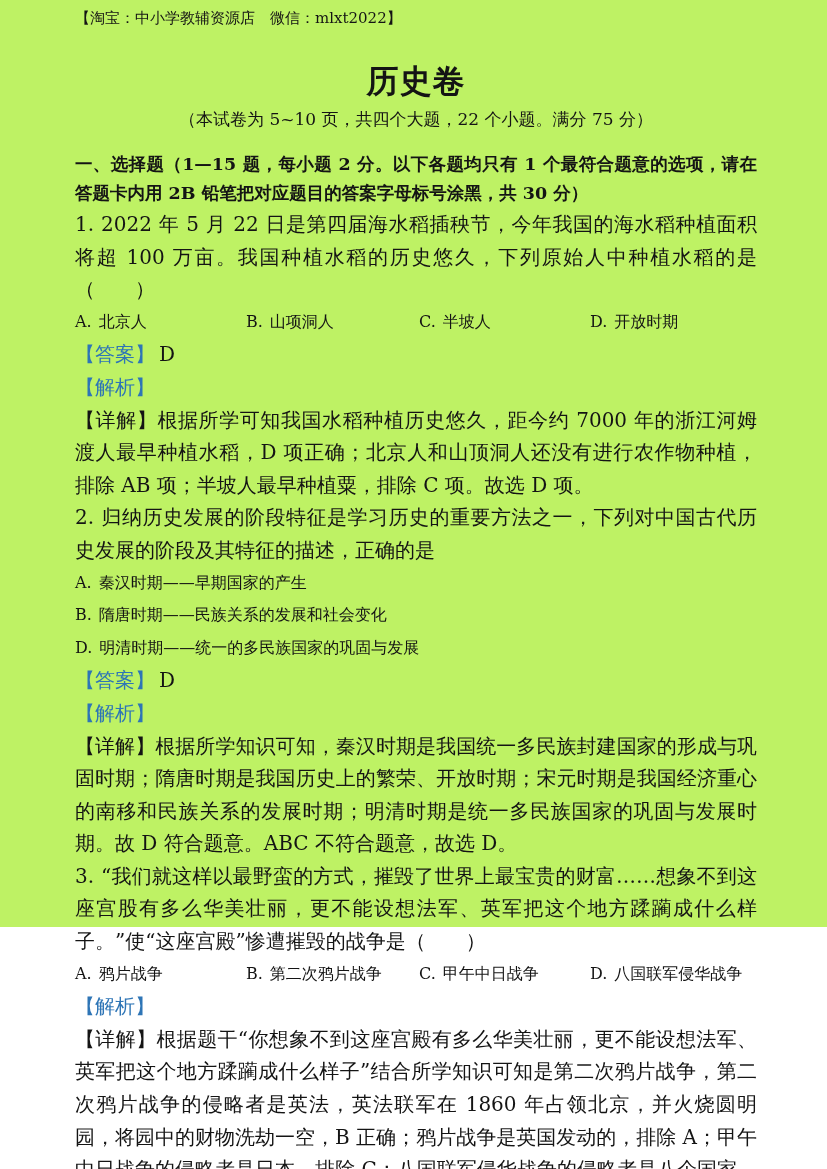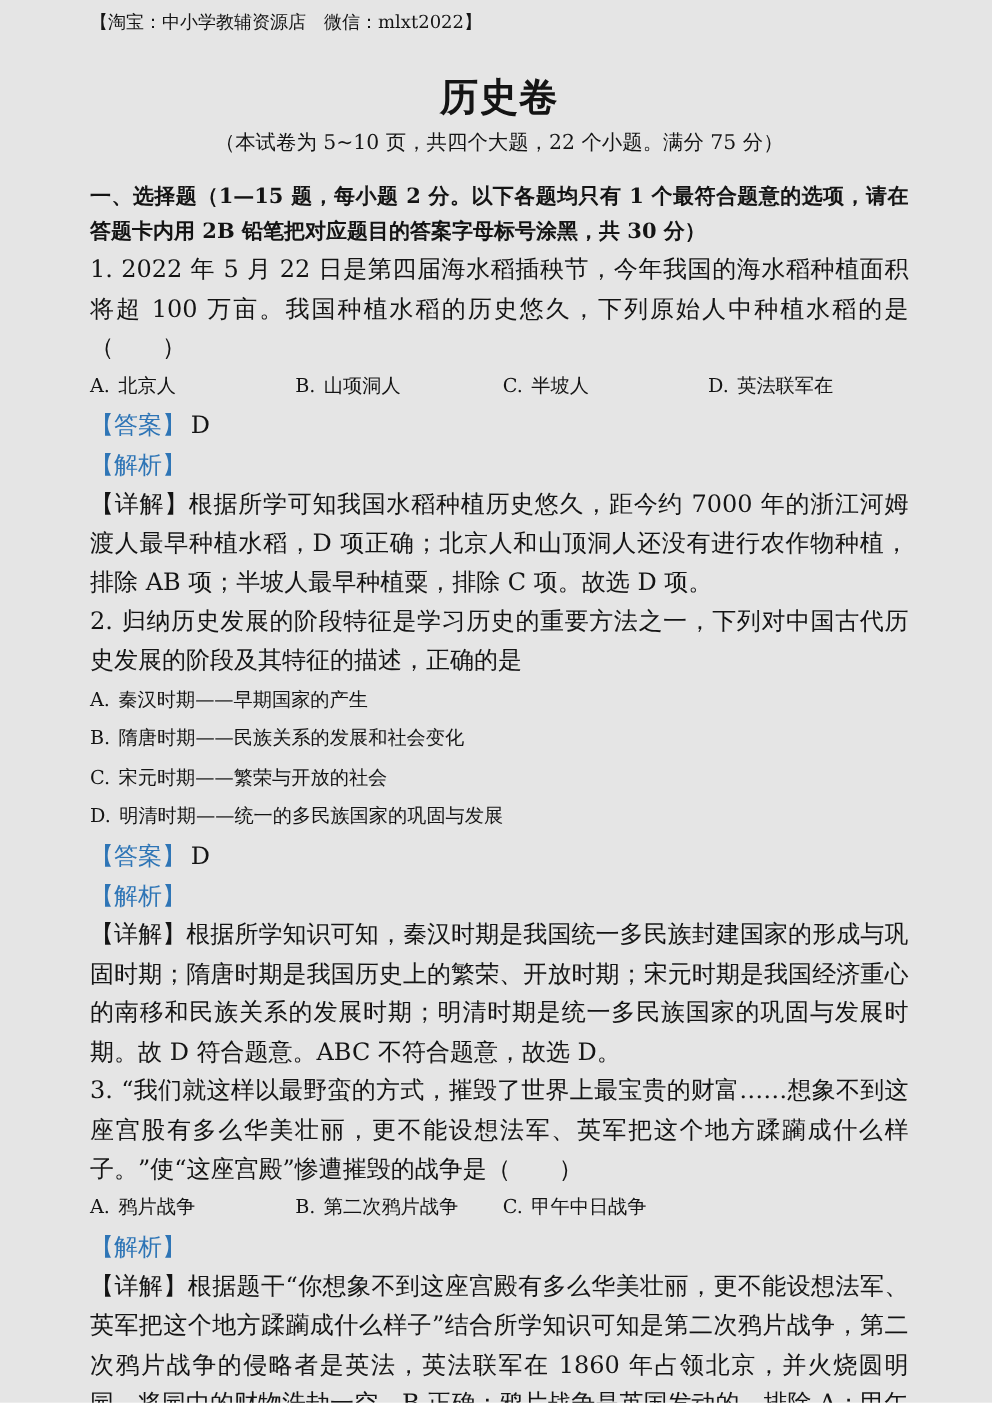"【淘宝：中小学教辅资源店 微信：mlxt2022】" .page { background: #e5e5e5 -> #bef264; height: 1169px -> 927px }
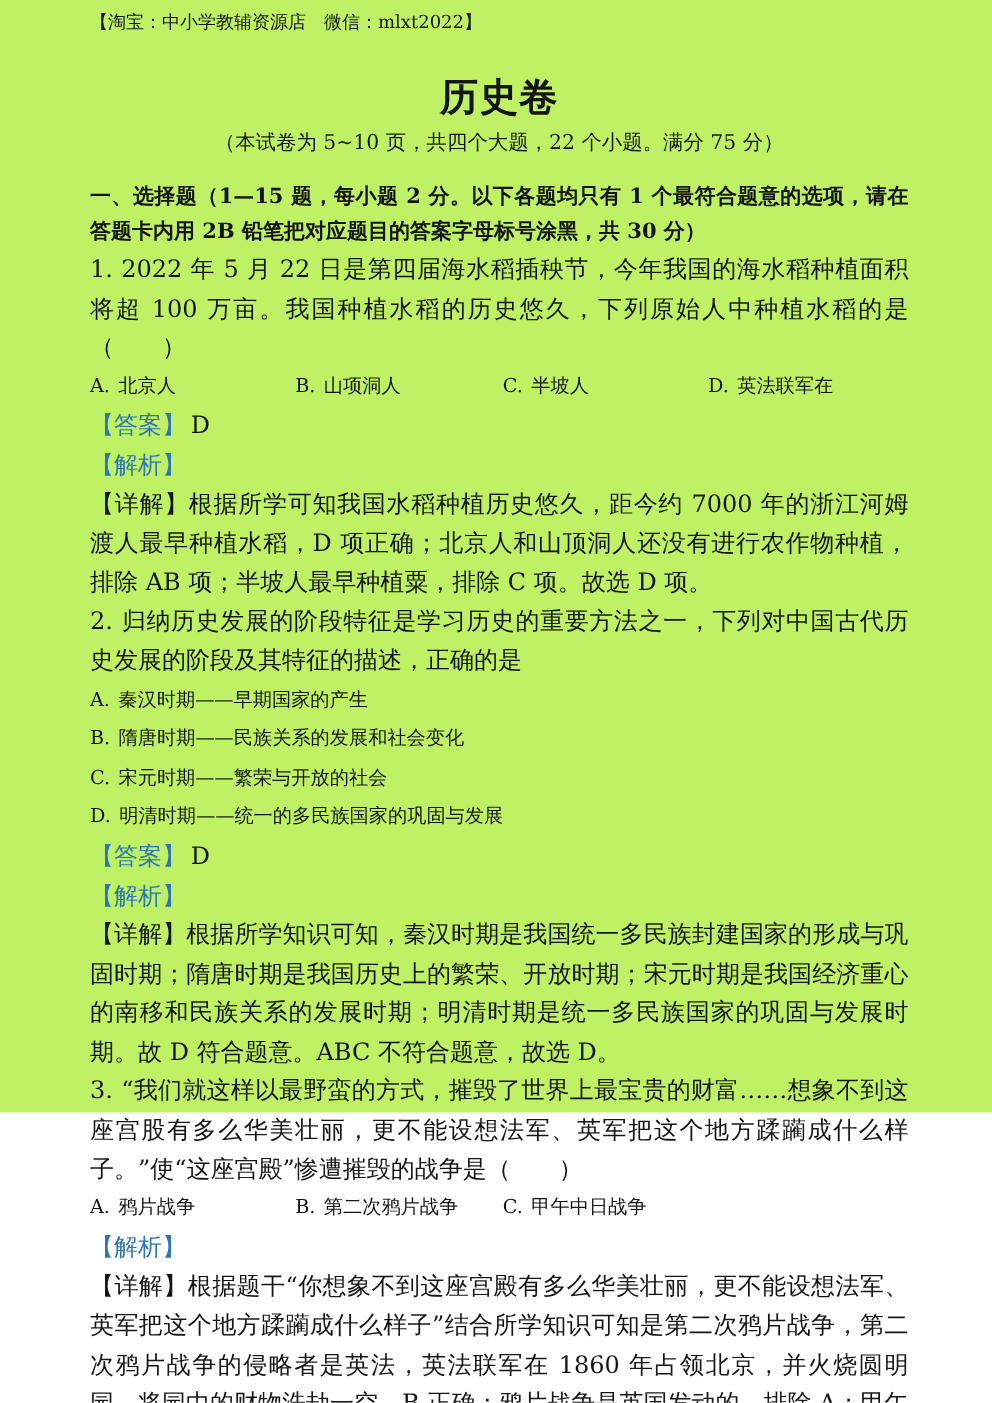"英法联军在" span { text: 英法联军在 -> 开放时期 }
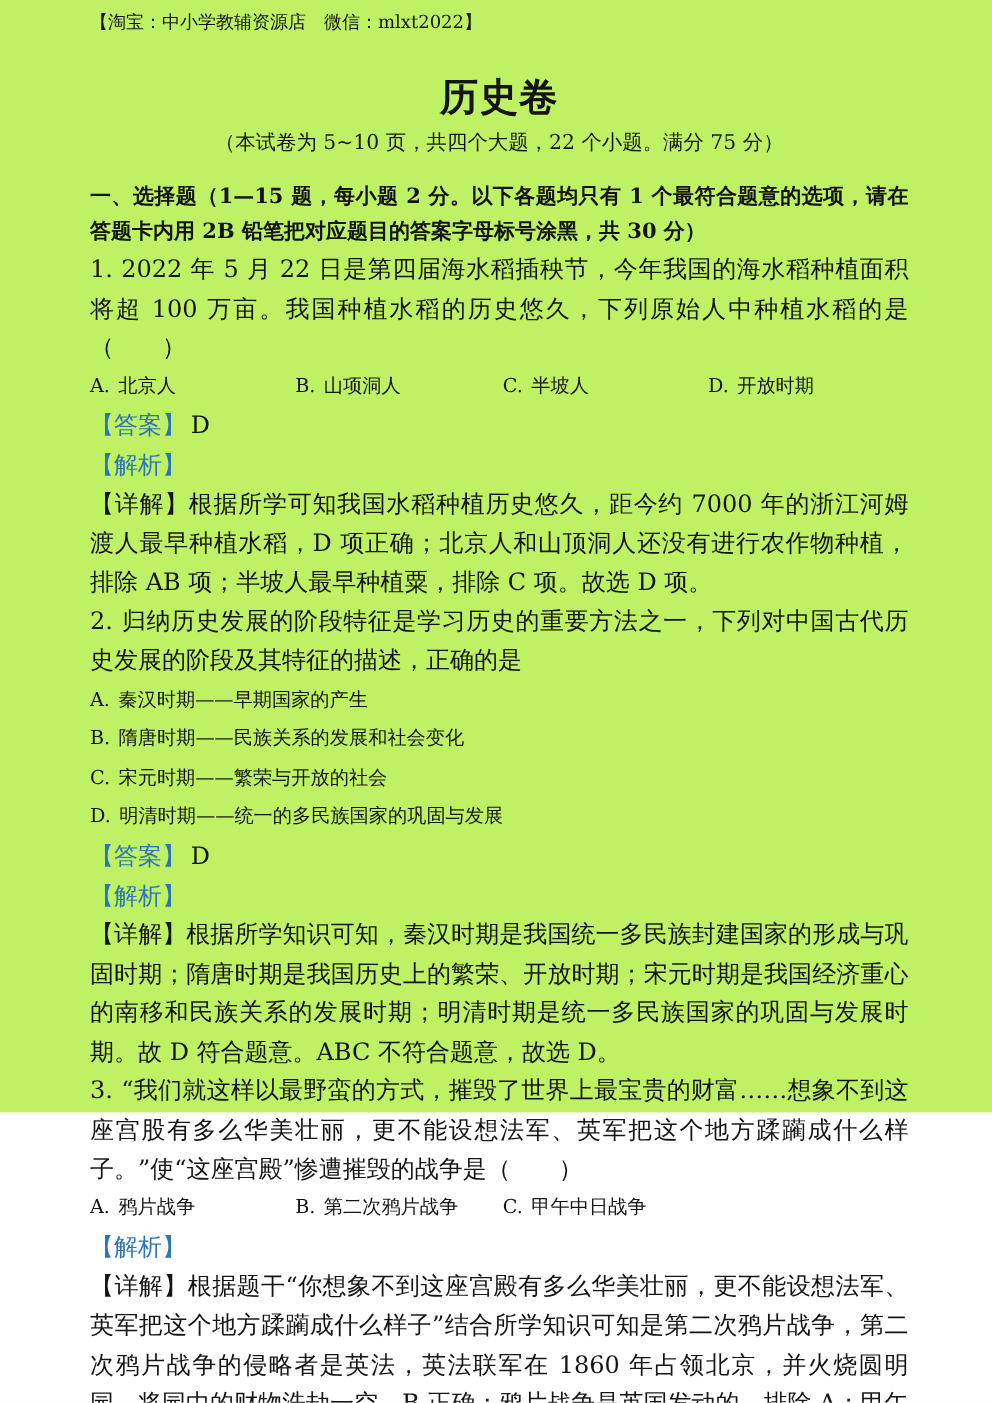"C. 宋元时期——繁荣与开放的社会" span.opt { html: <span><span>C.</span><span>宋元时期——繁荣与开放的社会</span></span> -> none }
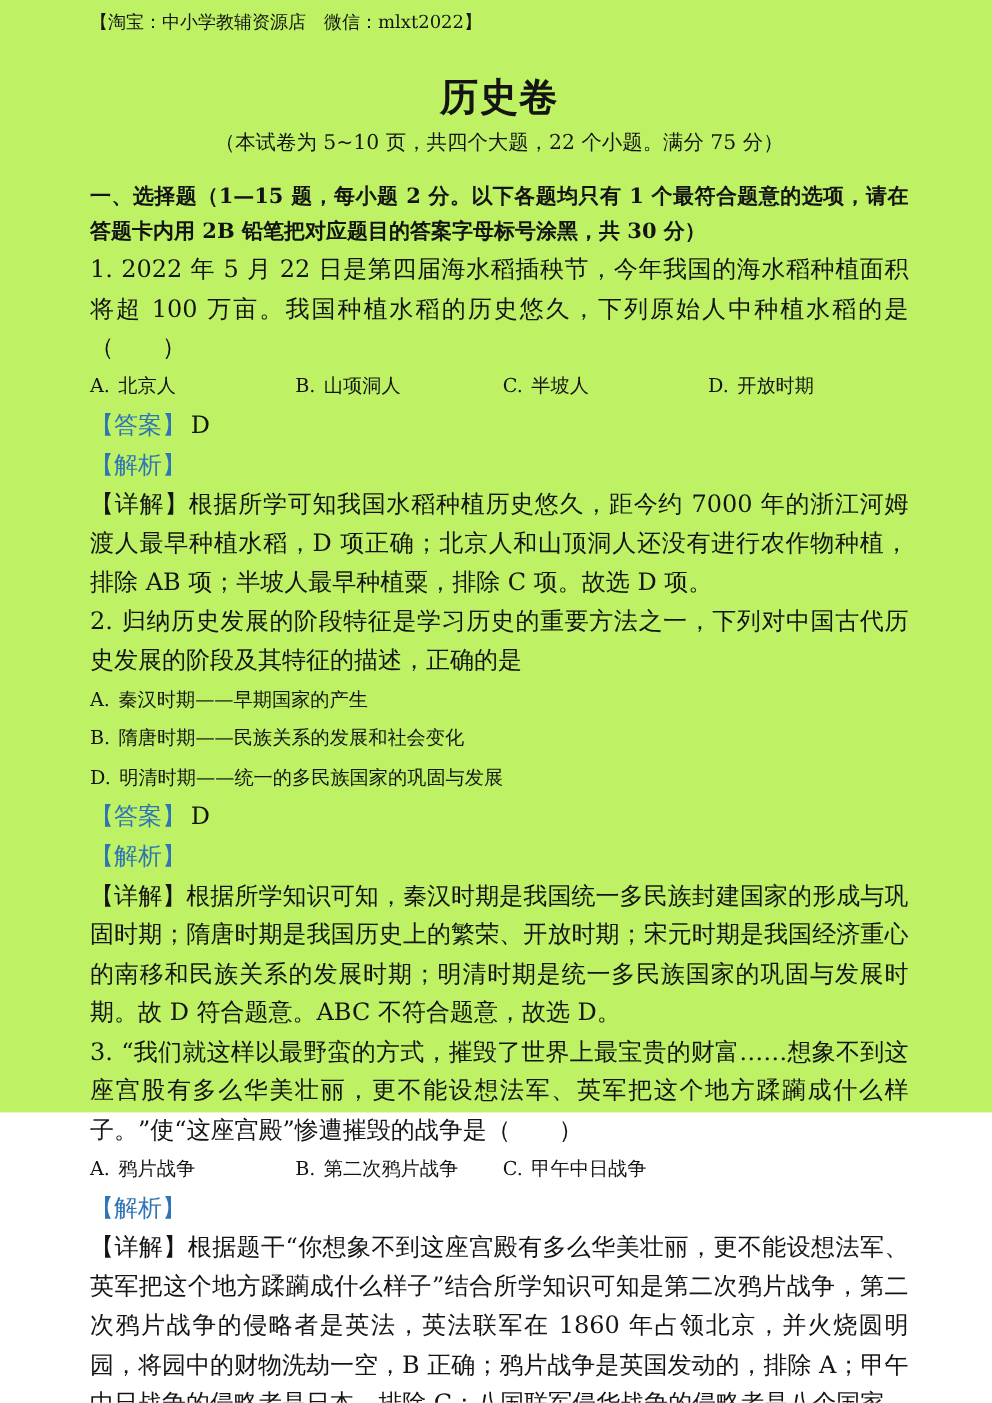"D. 八国联军侵华战争" span.opt { html: none -> <span><span>D.</span><span>八国联军侵华战争</span></span> }
